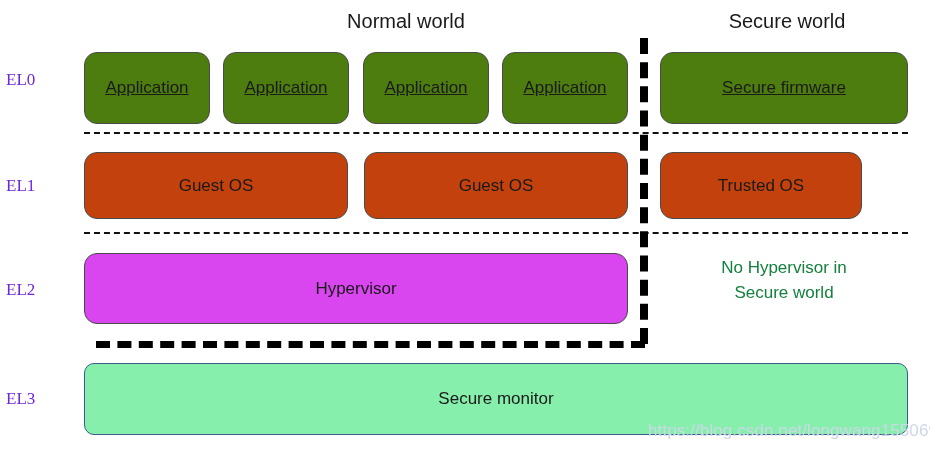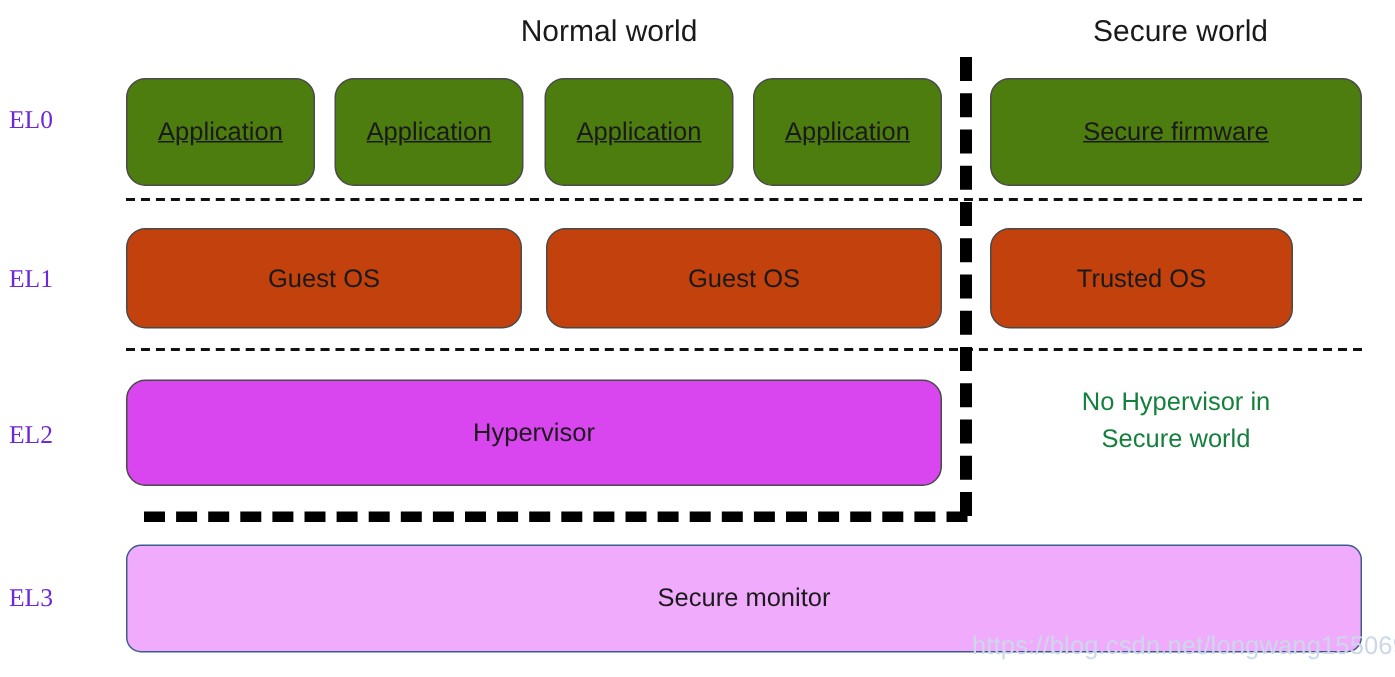"Secure monitor" .block.blue { background: #f0abfc -> #86efac }
